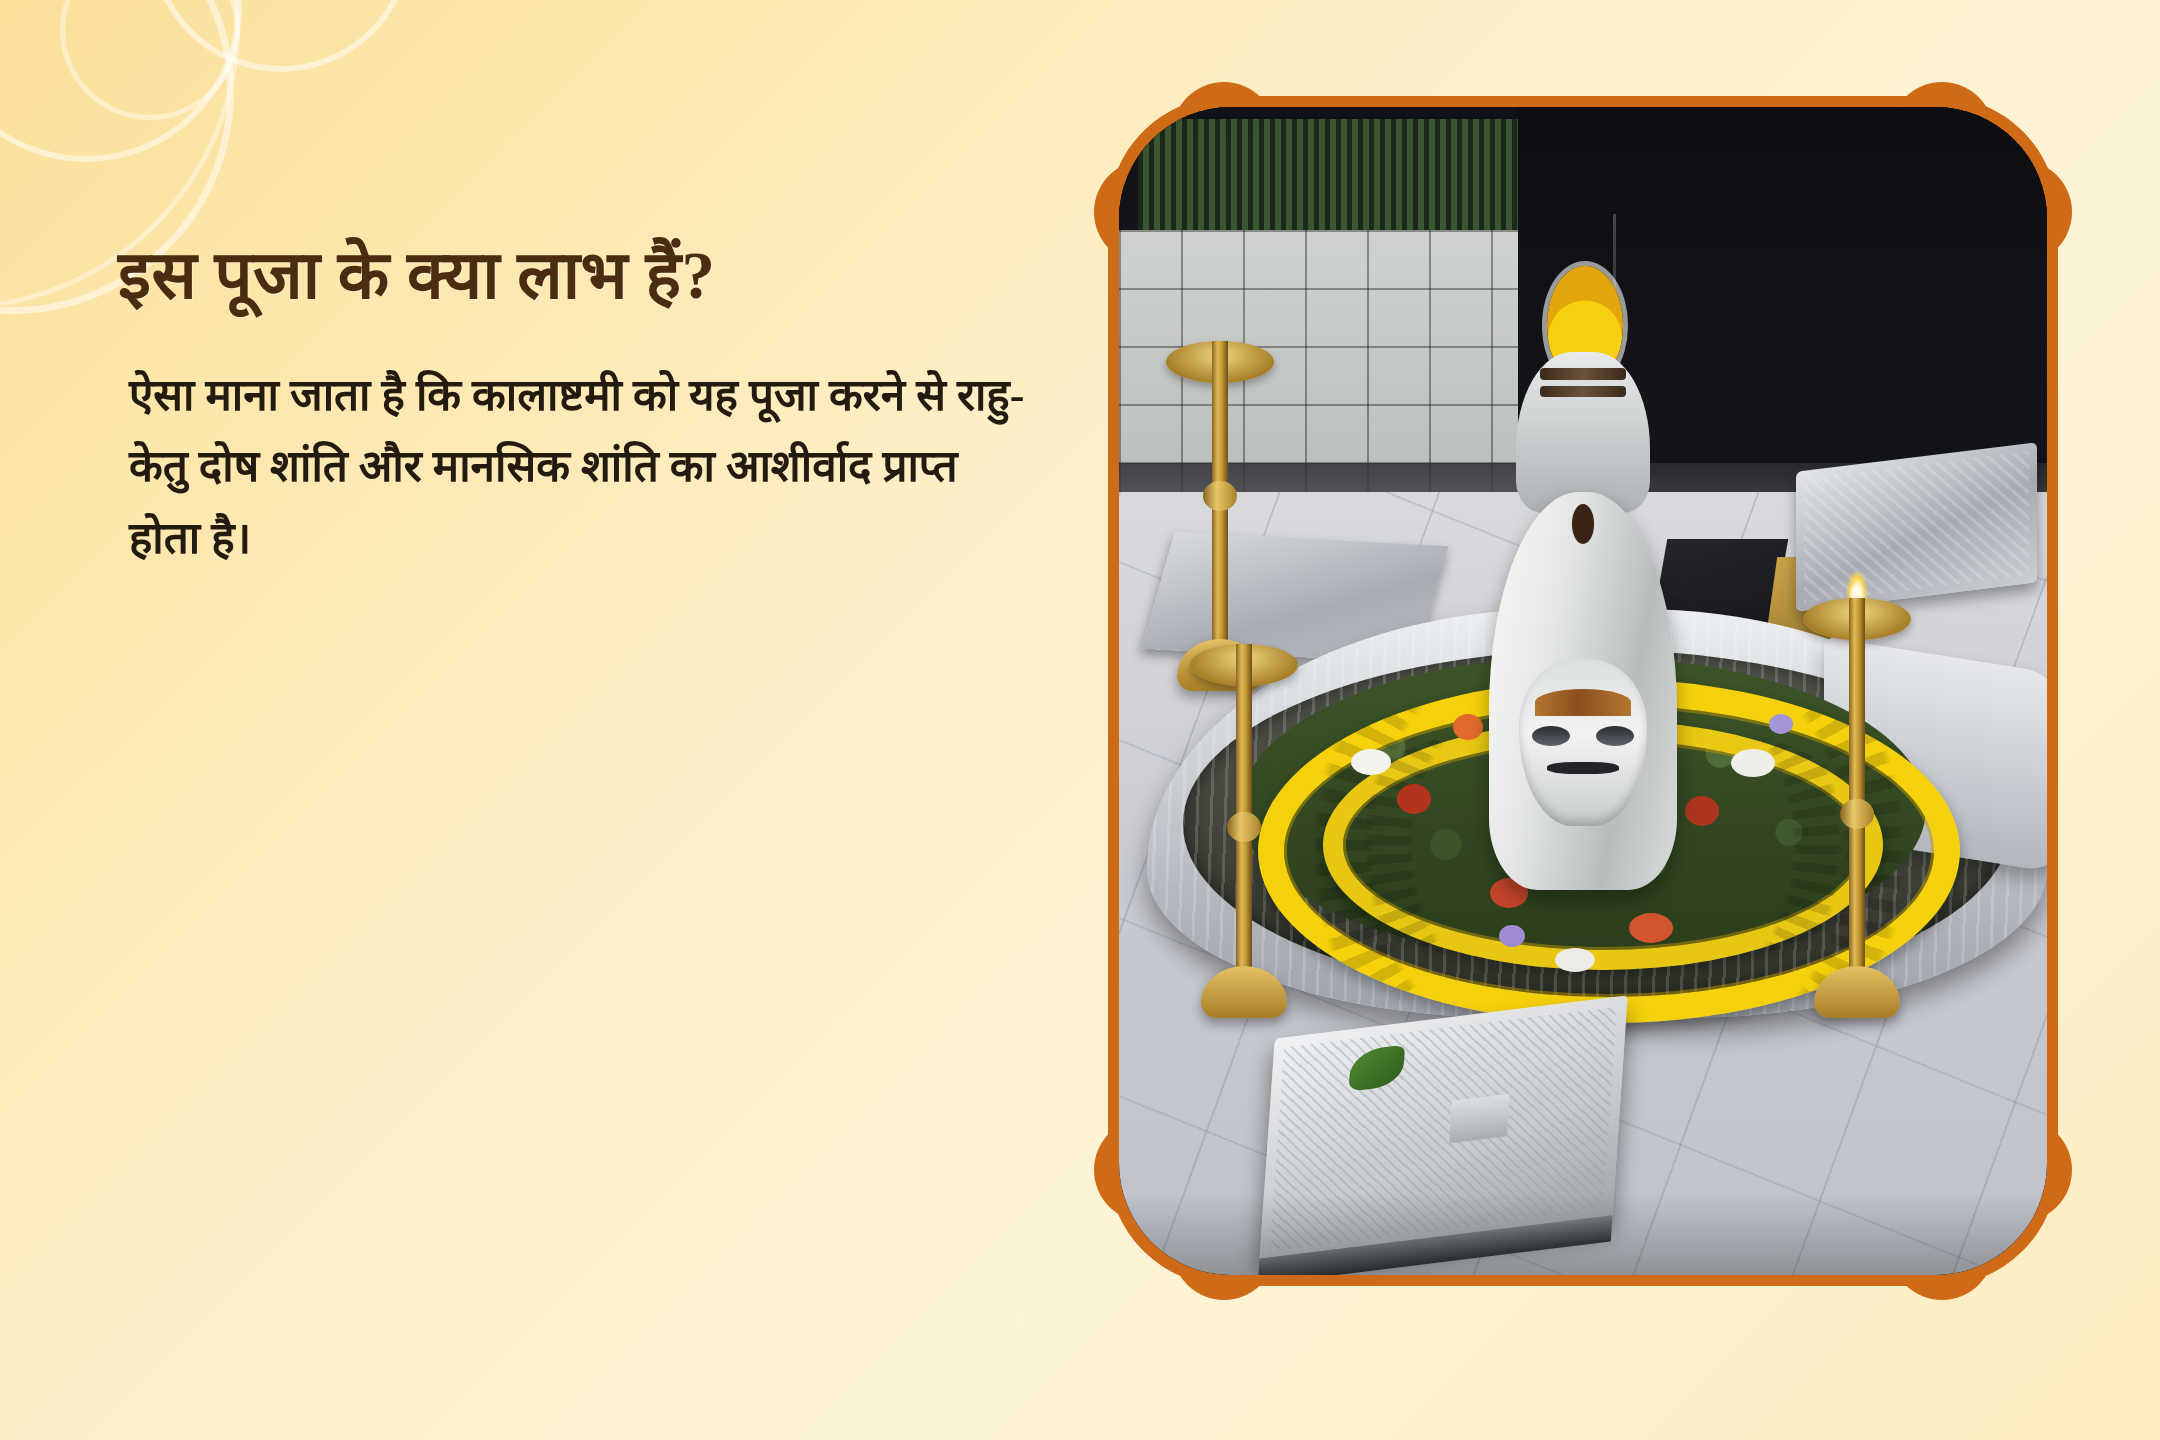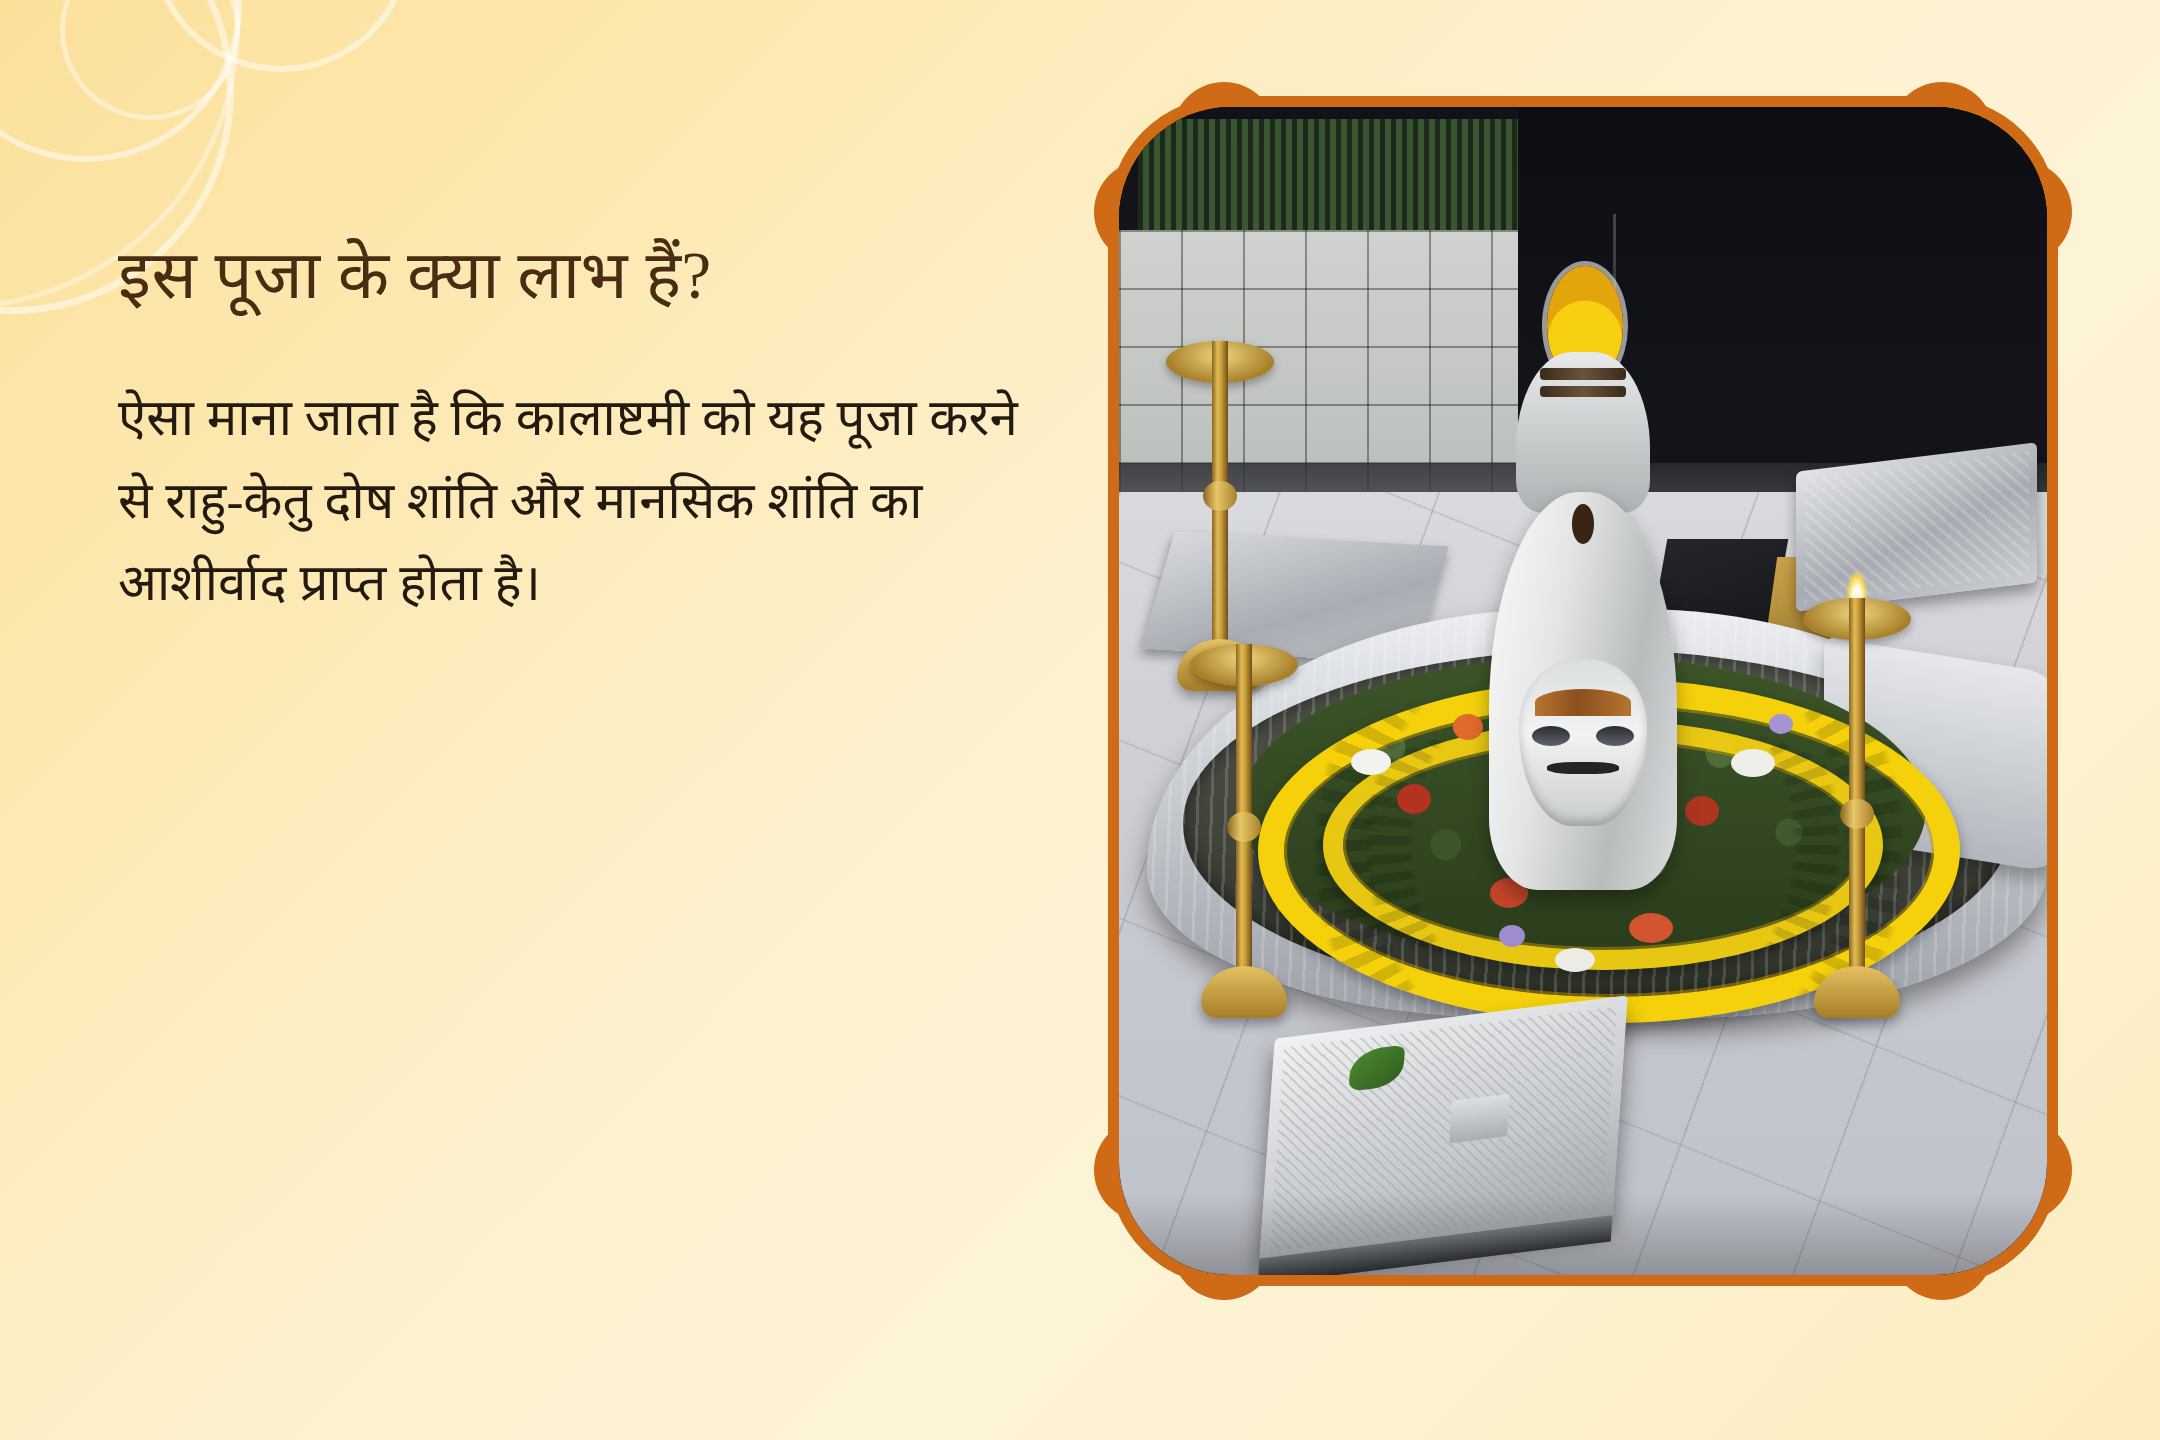"इस पूजा के क्या लाभ" .headline { font-weight: normal -> bold; margin: 0 0 62px 0 -> 0 0 45px 0 }
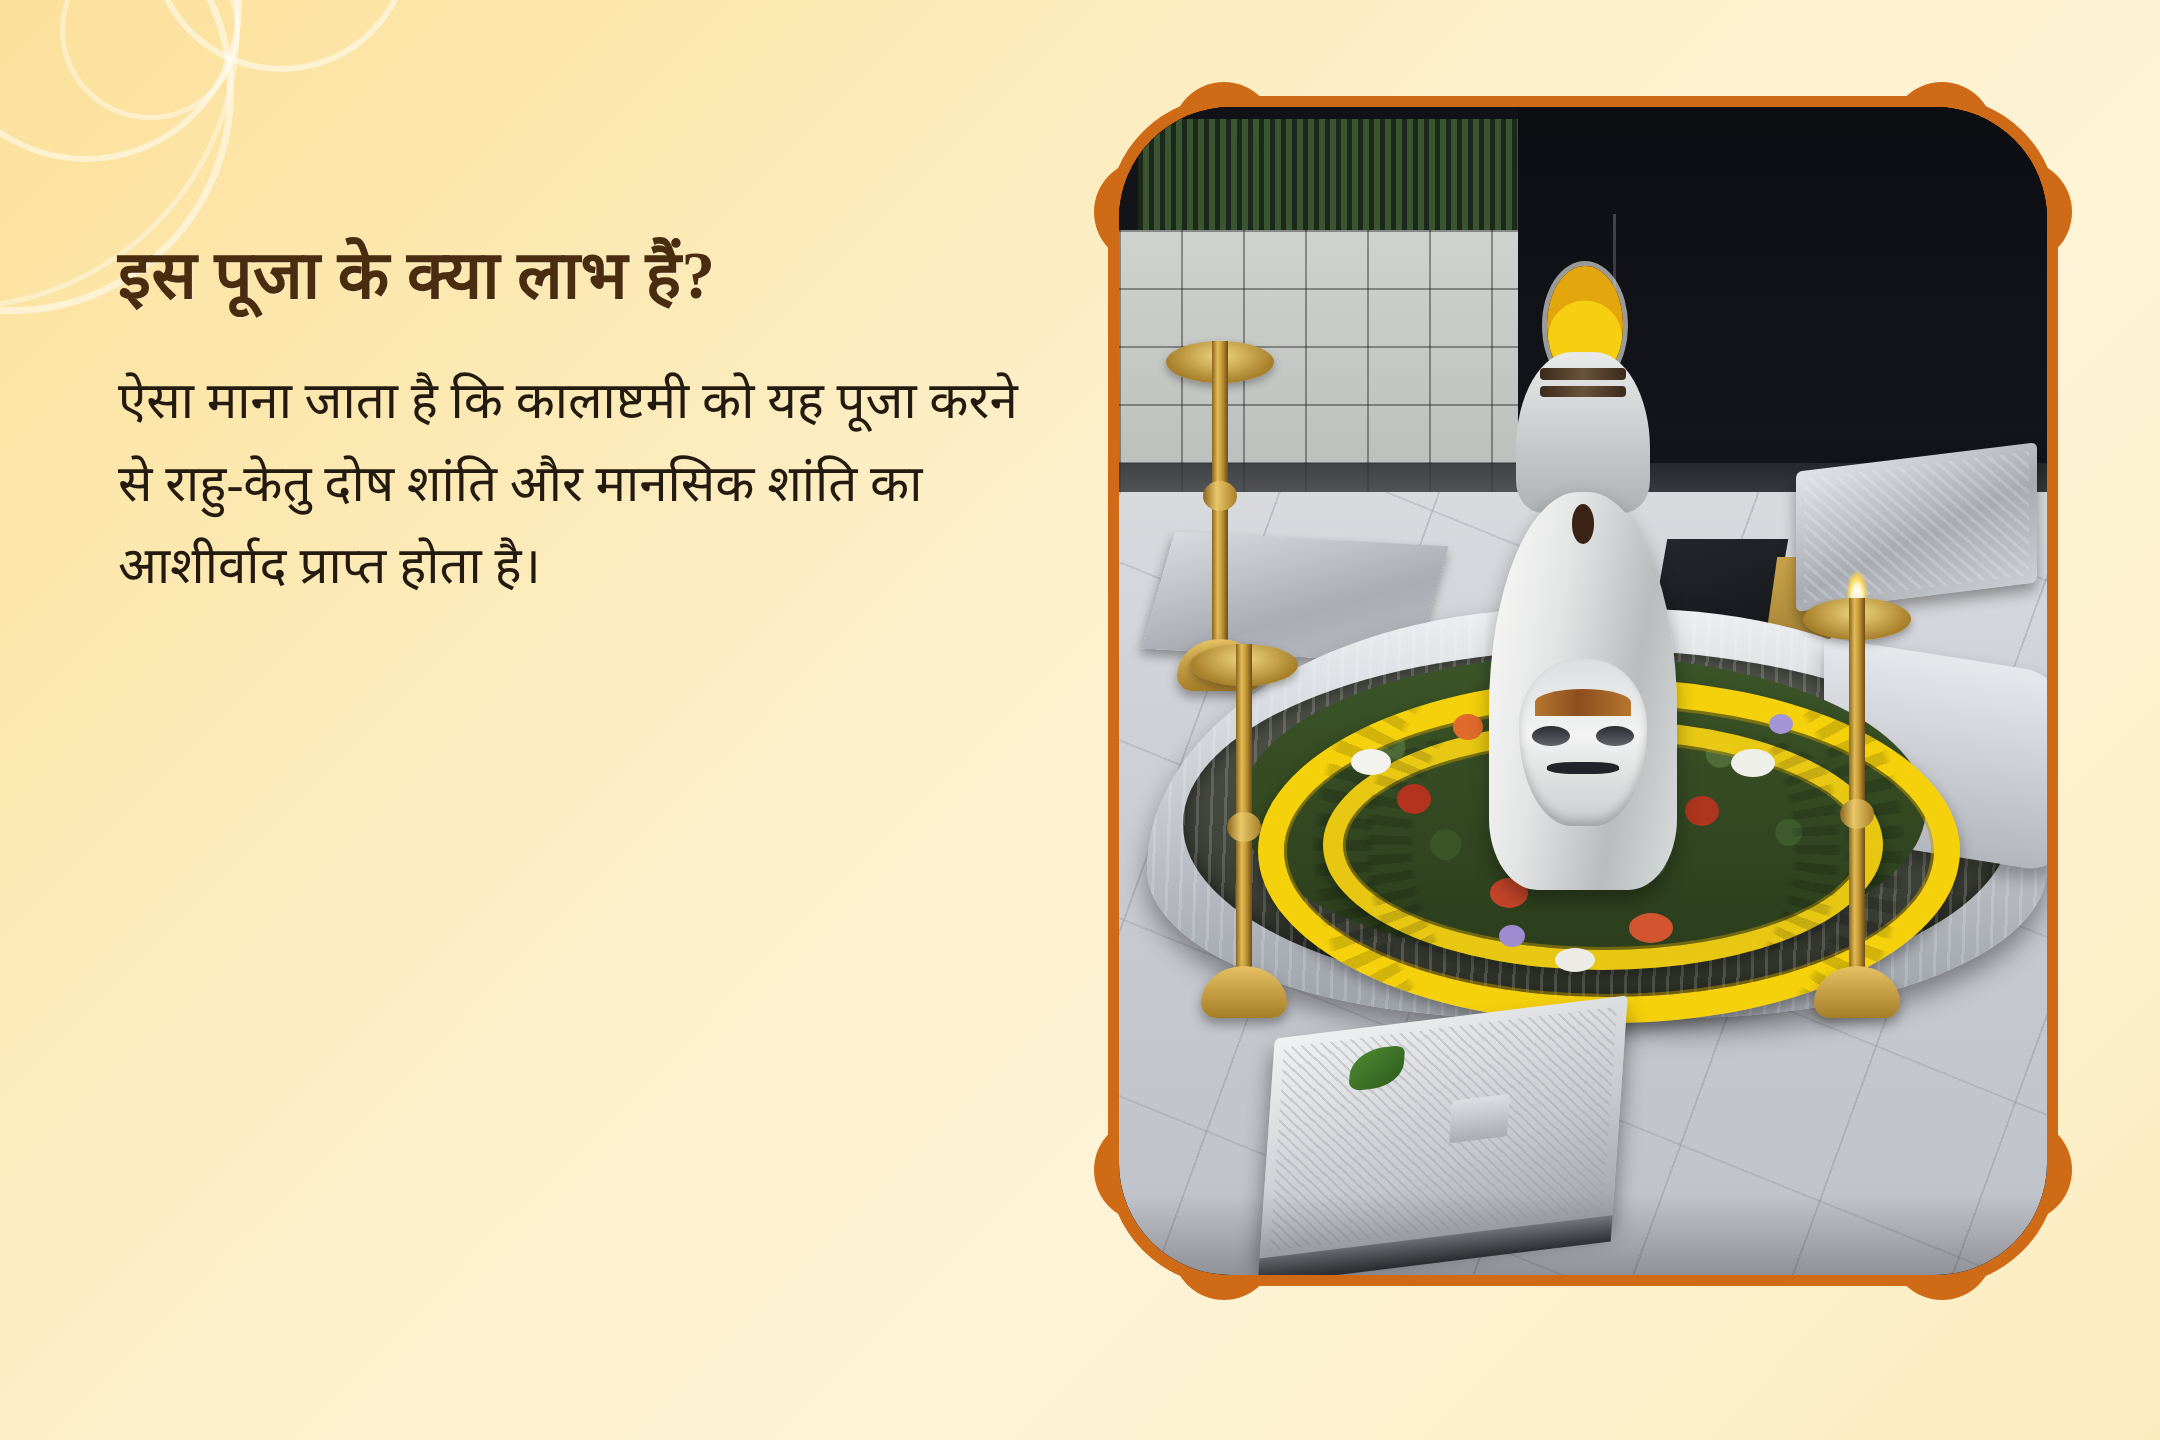"ऐसा माना जाता है कि" .bodytext { font-size: 51px -> 44px; font-weight: 400 -> 700; margin: 0 -> 11px }
